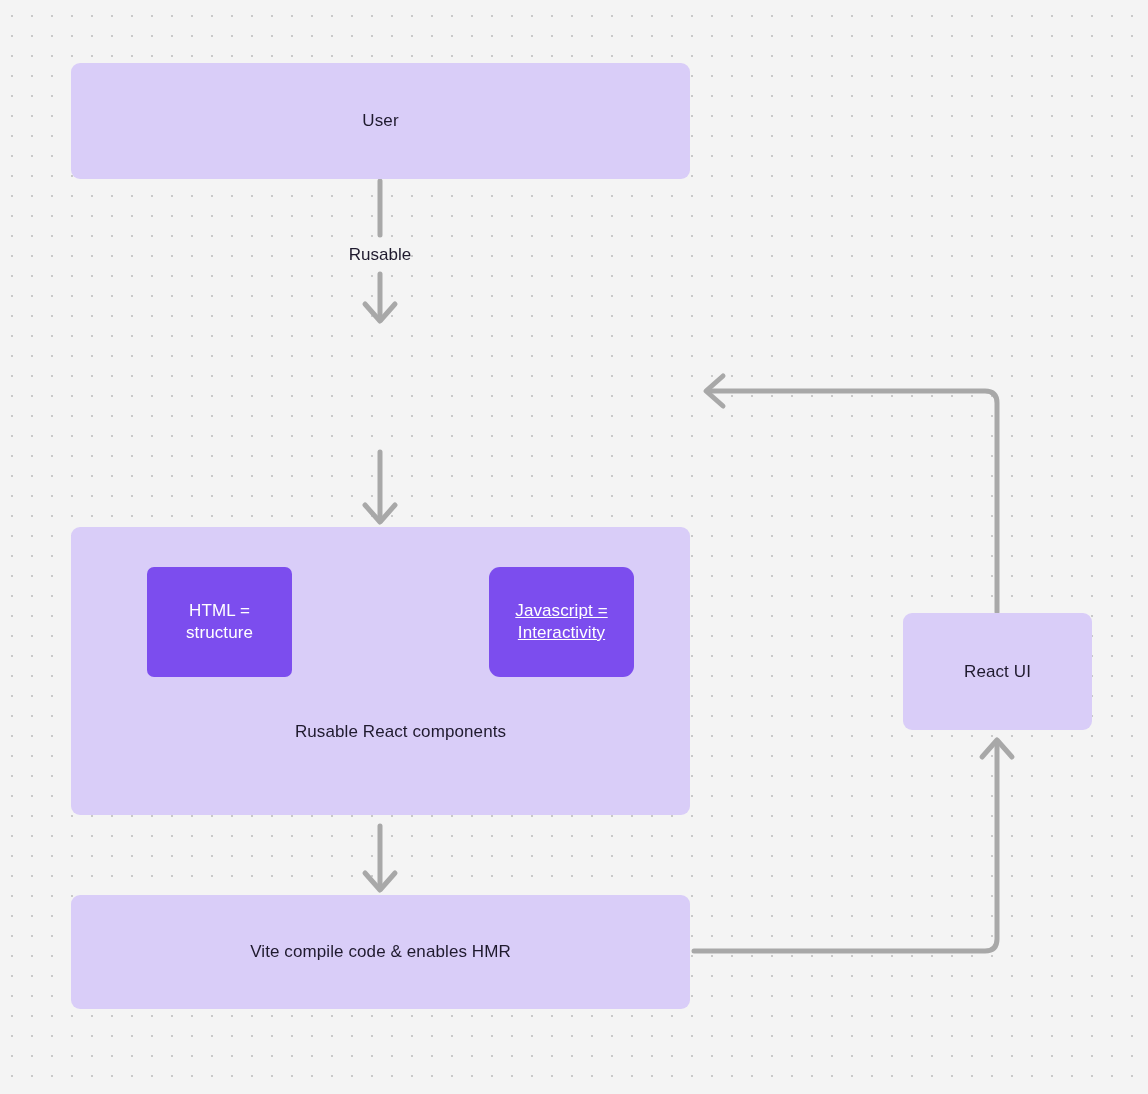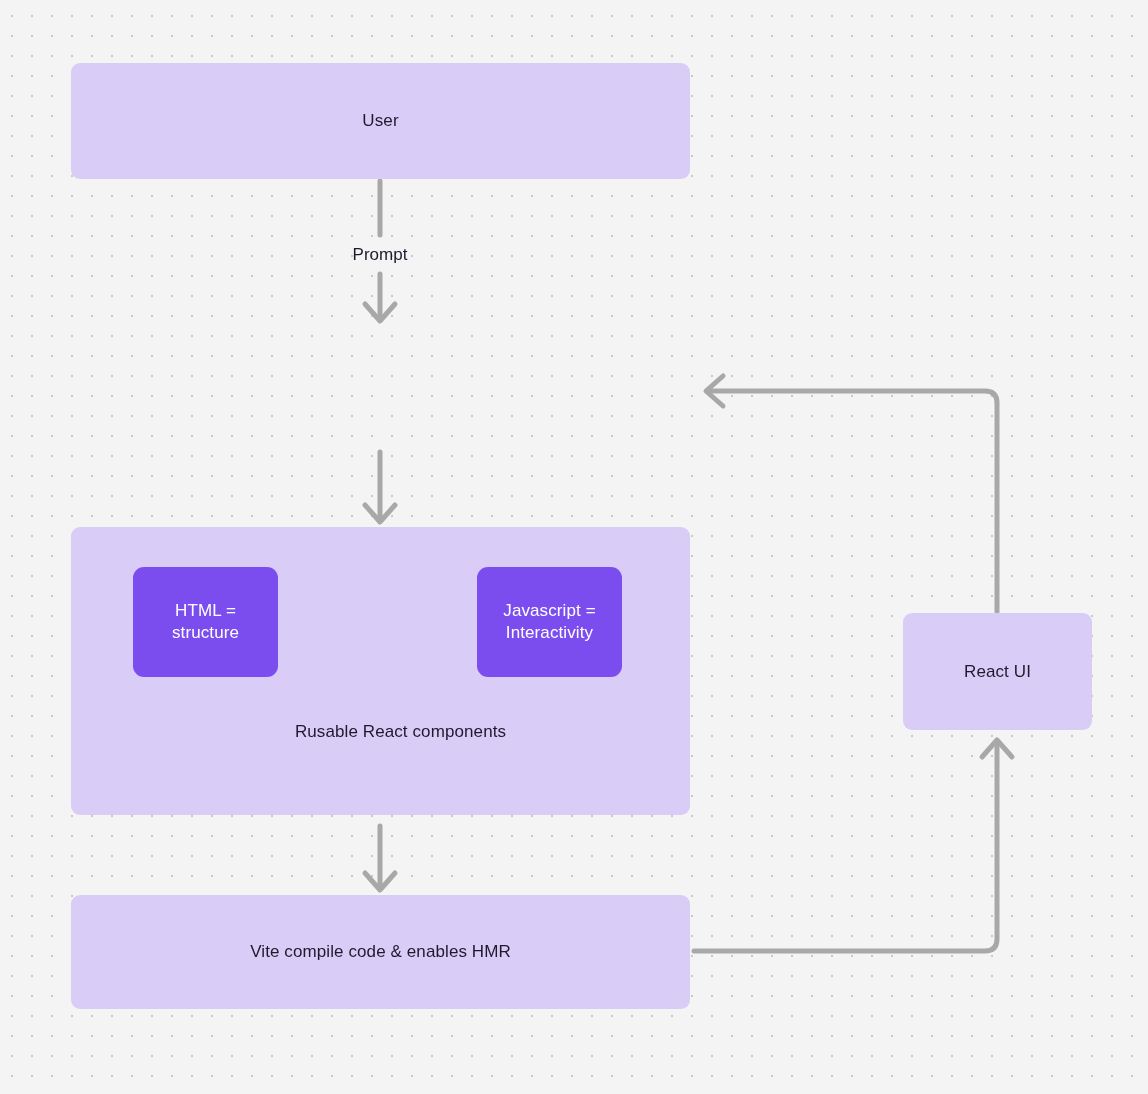"Prompt" span { text: Prompt -> Rusable }
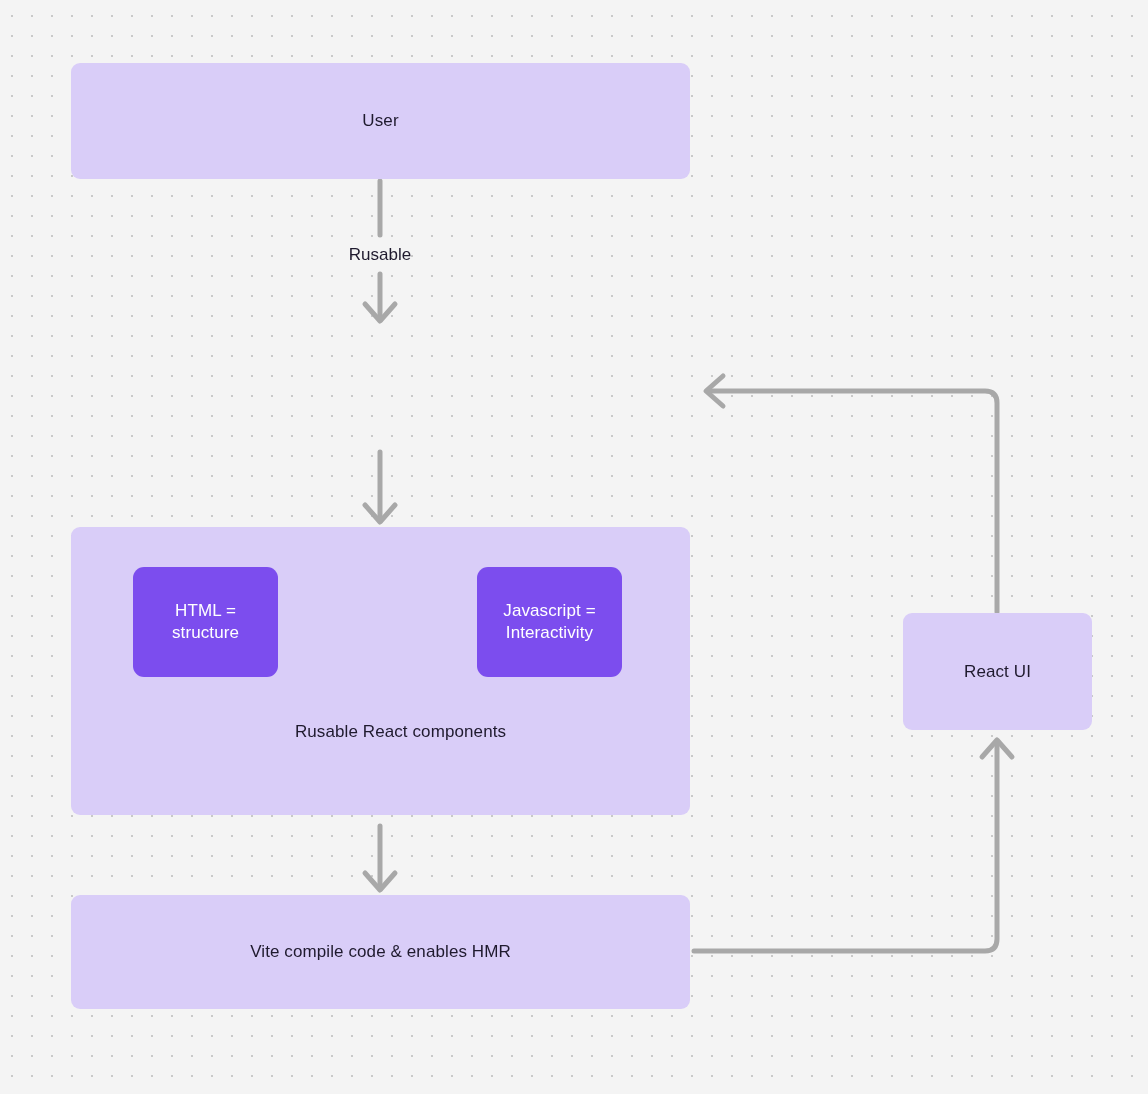"HTML =" div.chip { border-radius: none -> 7px; left: 62px -> 76px }
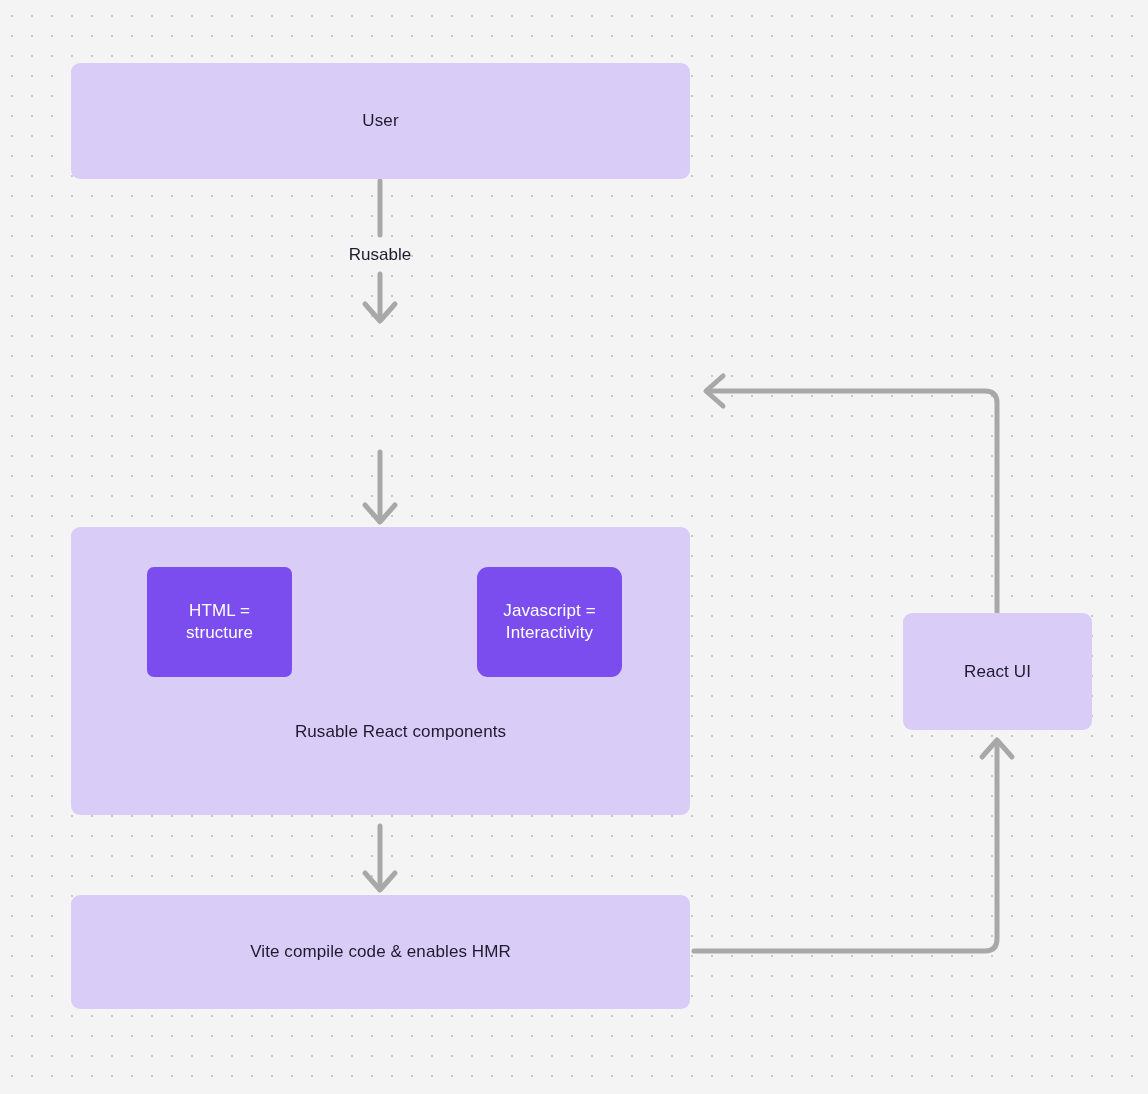"Javascript =" div.chip { left: 406px -> 418px; text-decoration: none -> underline }
